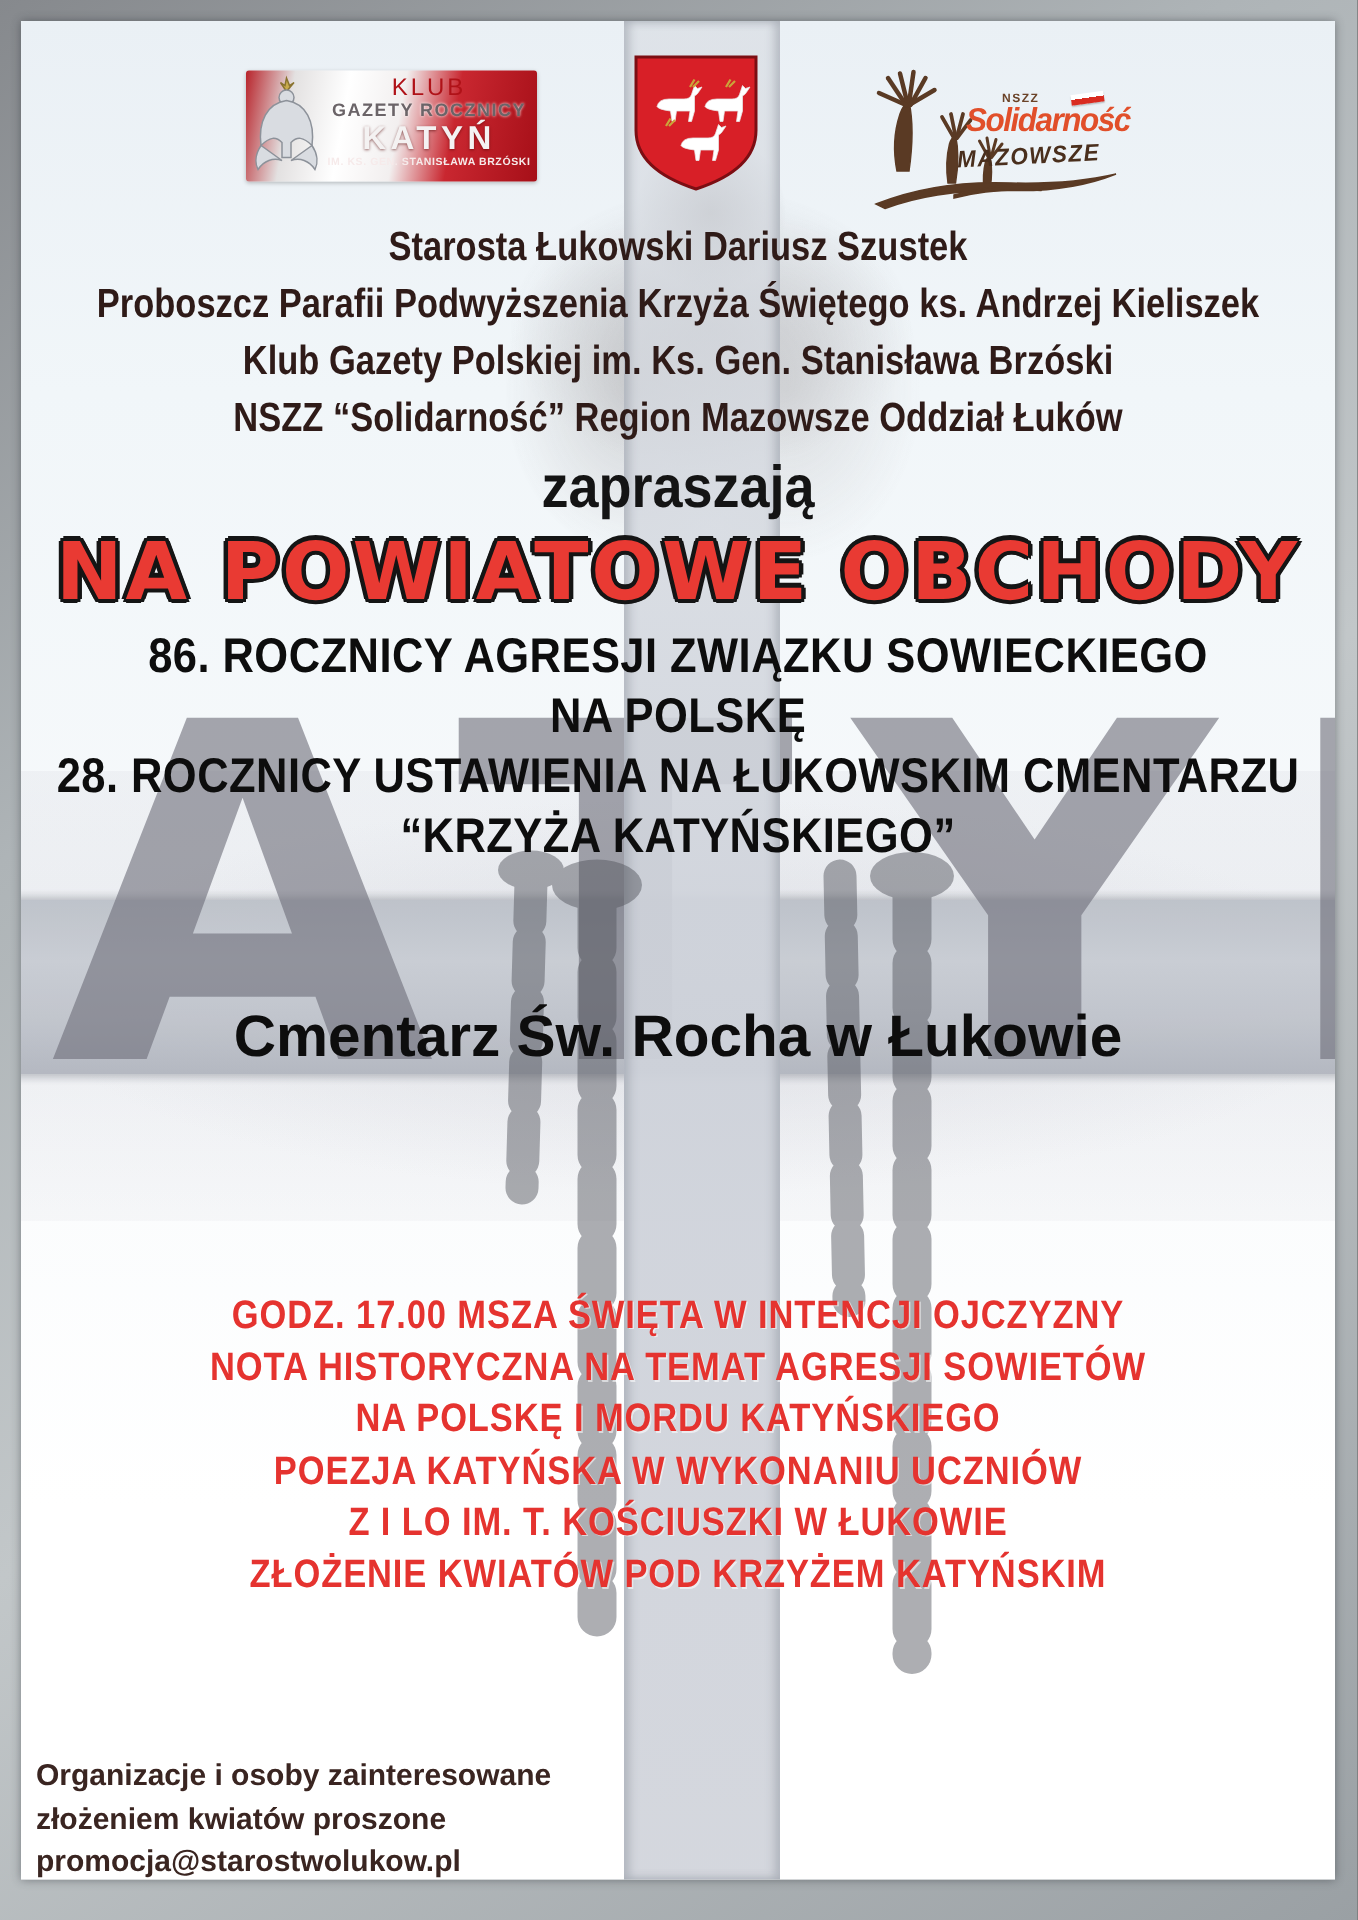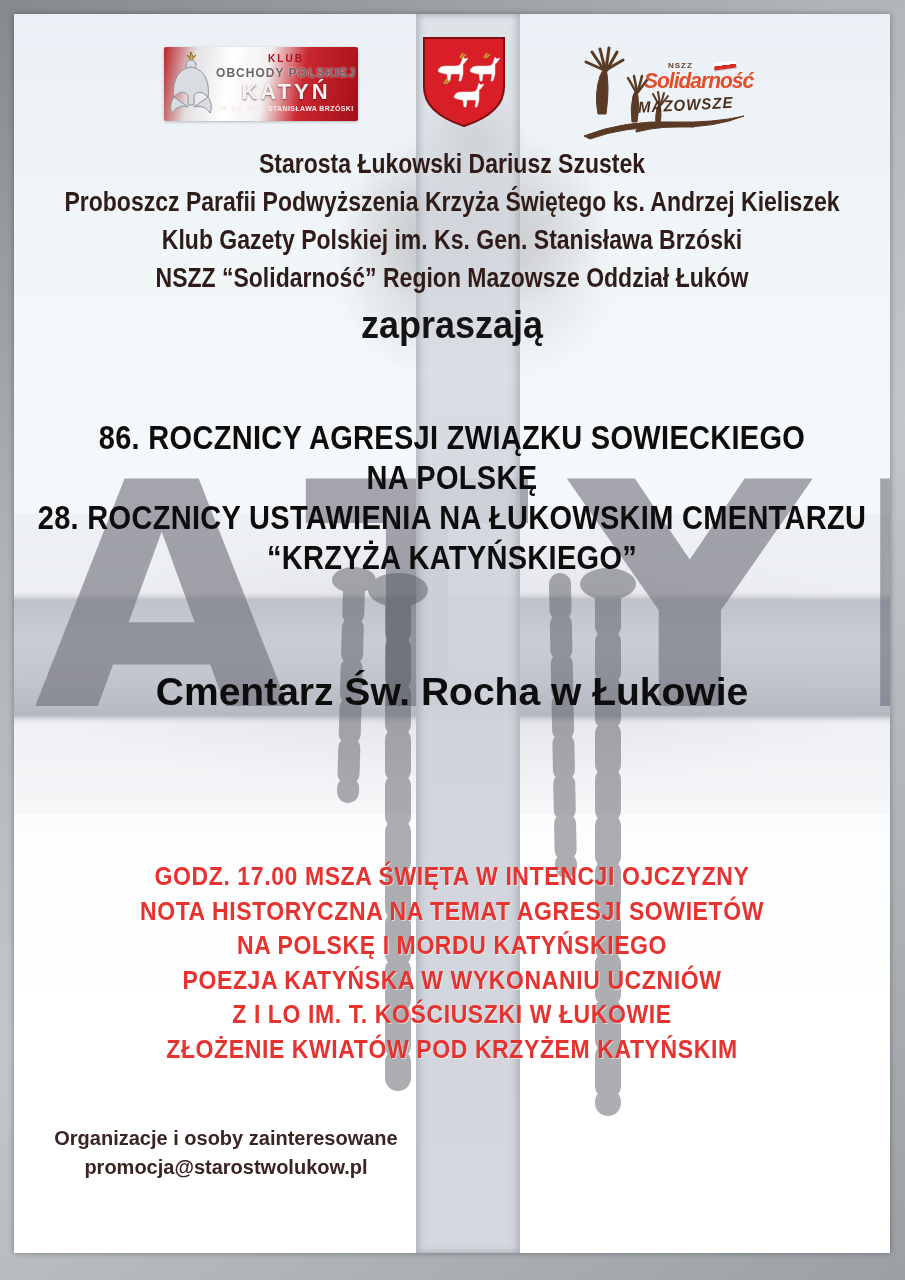"KLUB" .klub-l1 { font-size: 10px -> 16px; font-weight: bold -> normal }
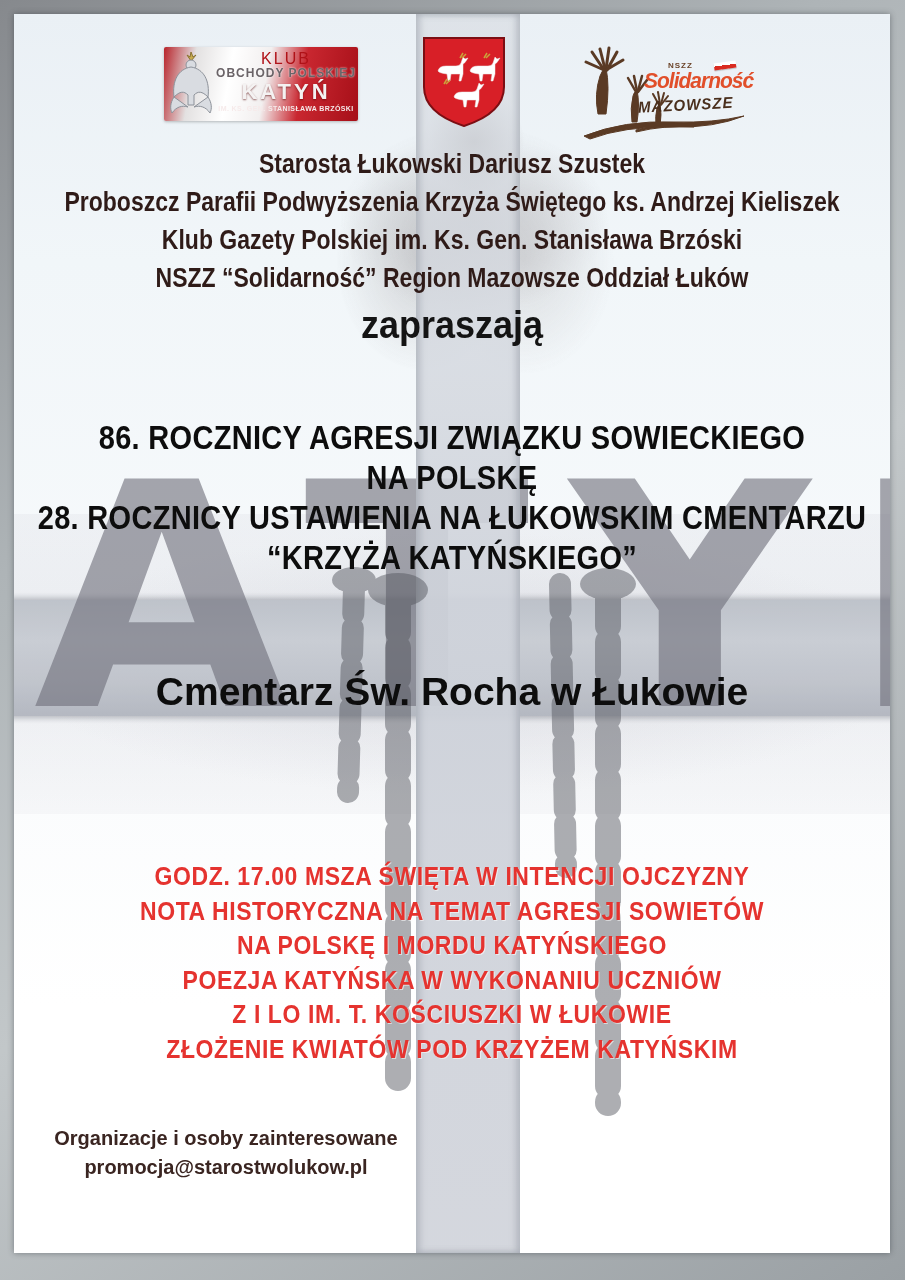"OBCHODY POLSKIEJ" div.klub-l2 { text: OBCHODY POLSKIEJ -> GAZETY ROCZNICY }
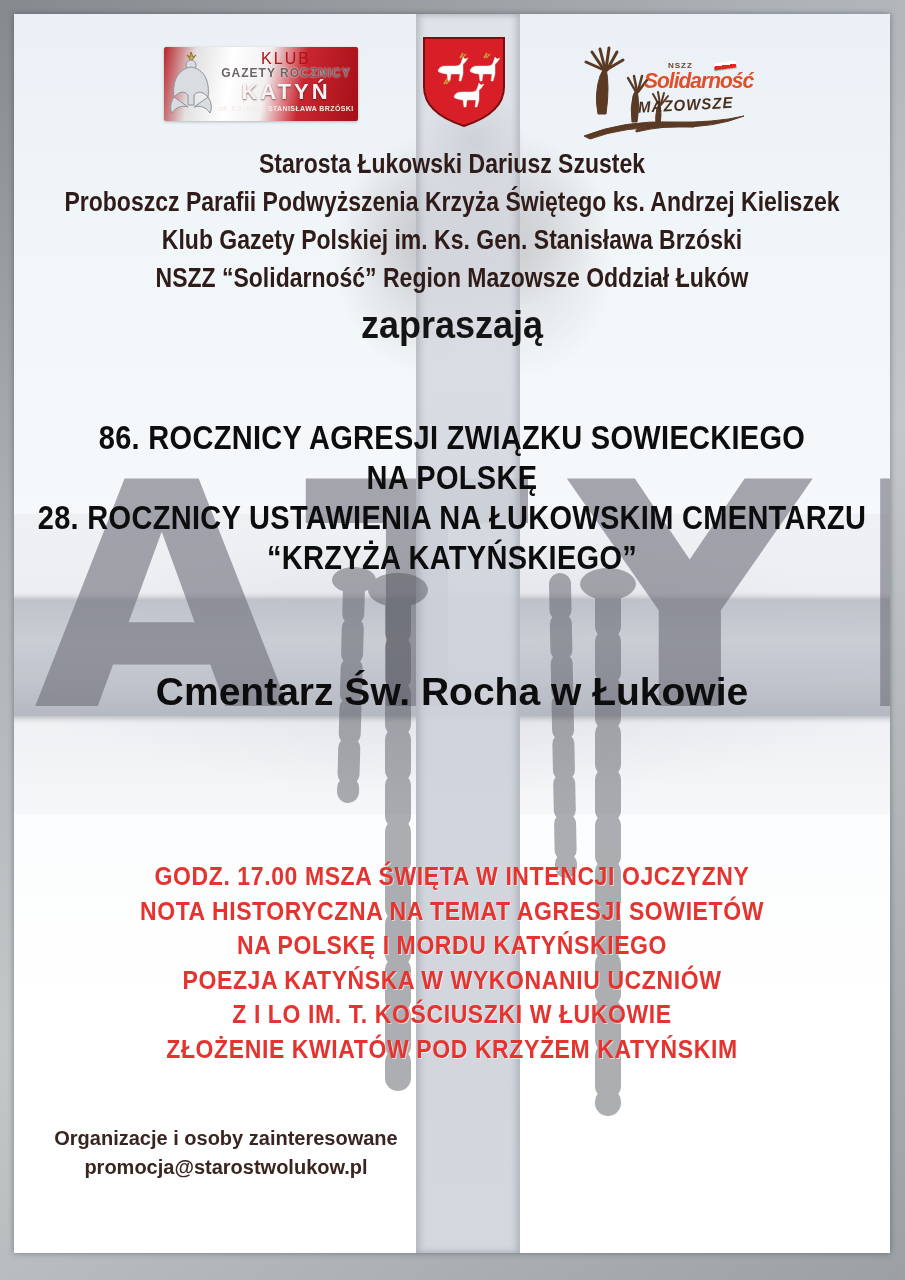"NA POWIATOWE OBCHODY" div.txt { html: none -> <div>NA POWIATOWE OBCHODY</div> }
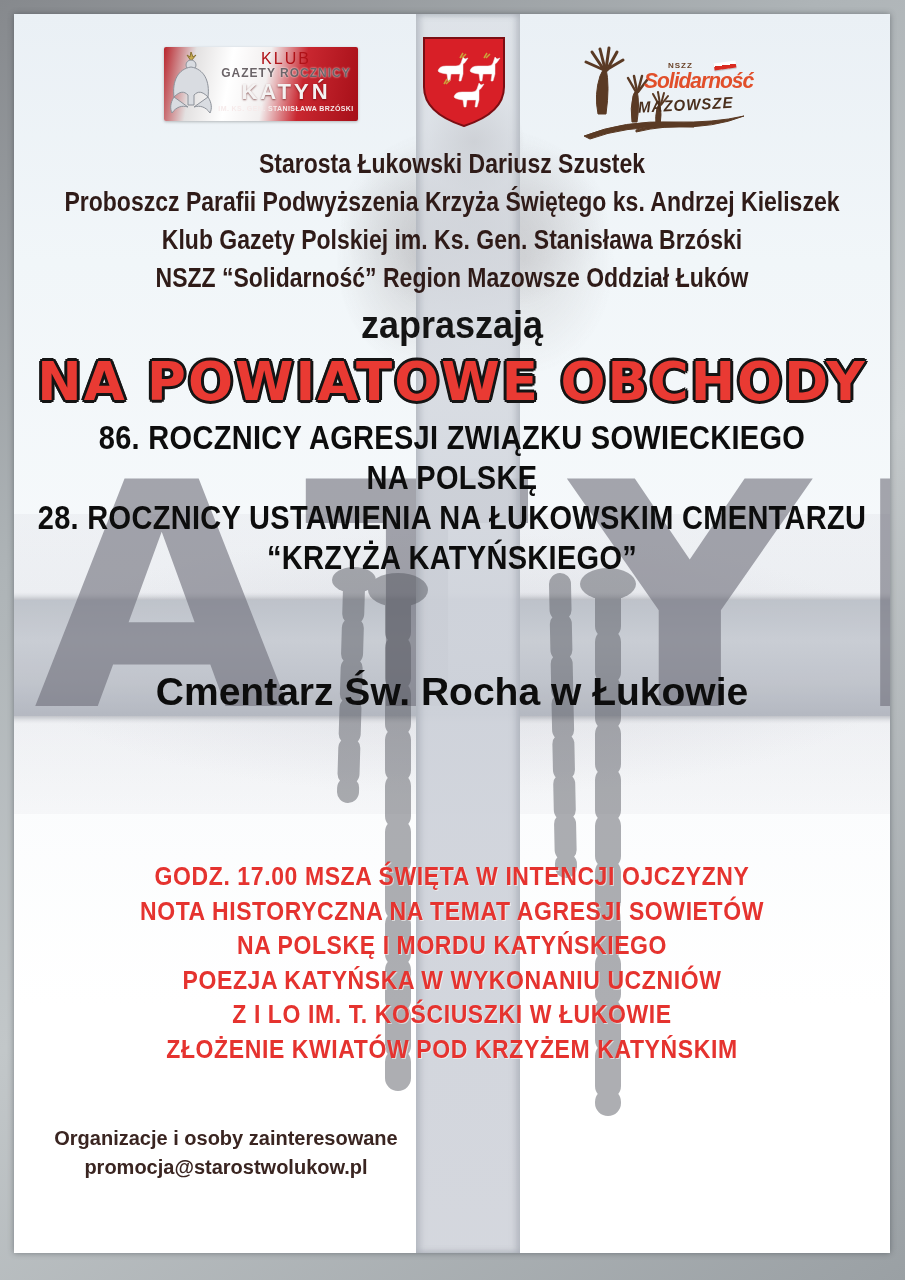"Organizacje i osoby zainteresowane" .contact { text-align: center -> none; top: 1110px -> 1156px }
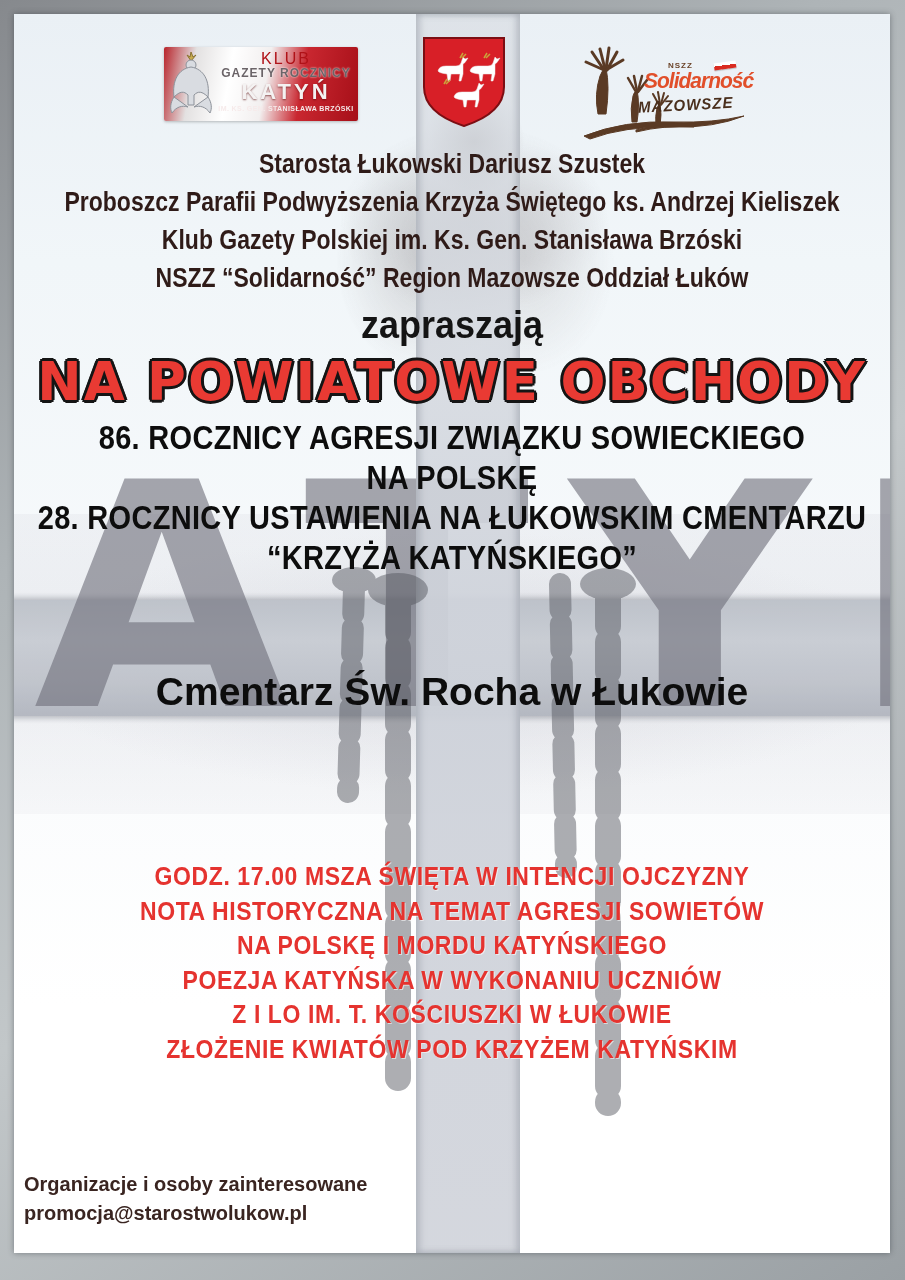"złożeniem kwiatów proszone" div.contact-line { html: none -> <div>złożeniem kwiatów proszone</div> }
